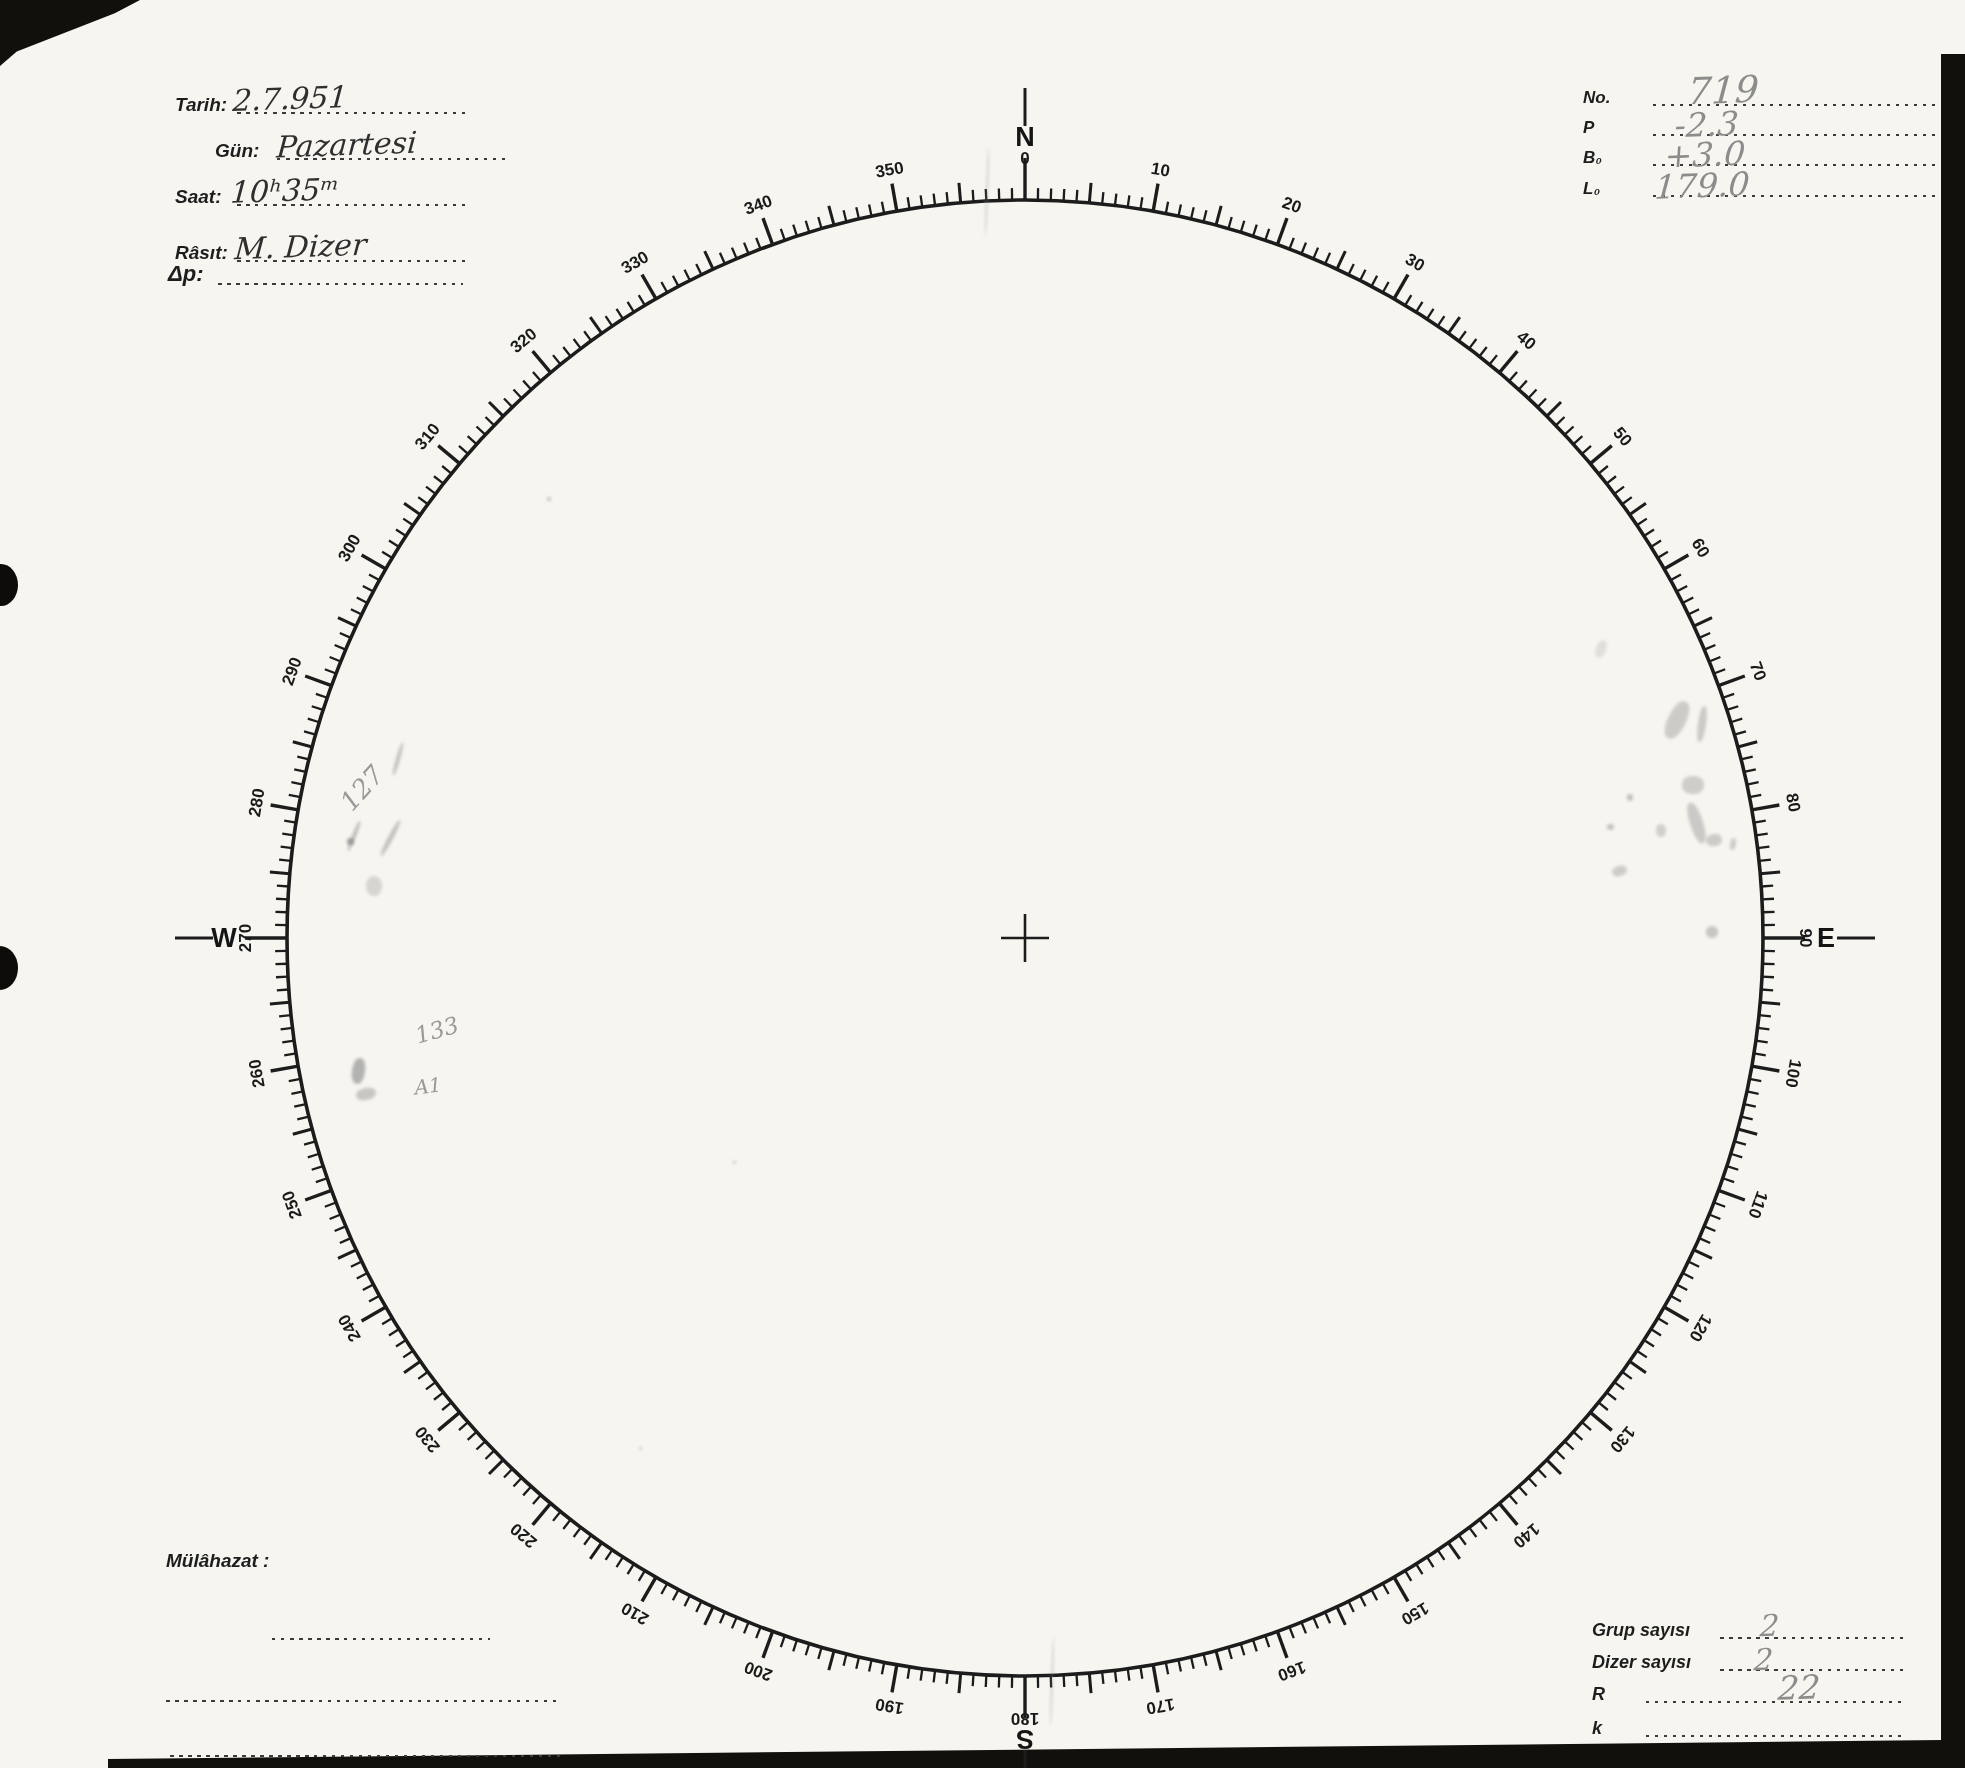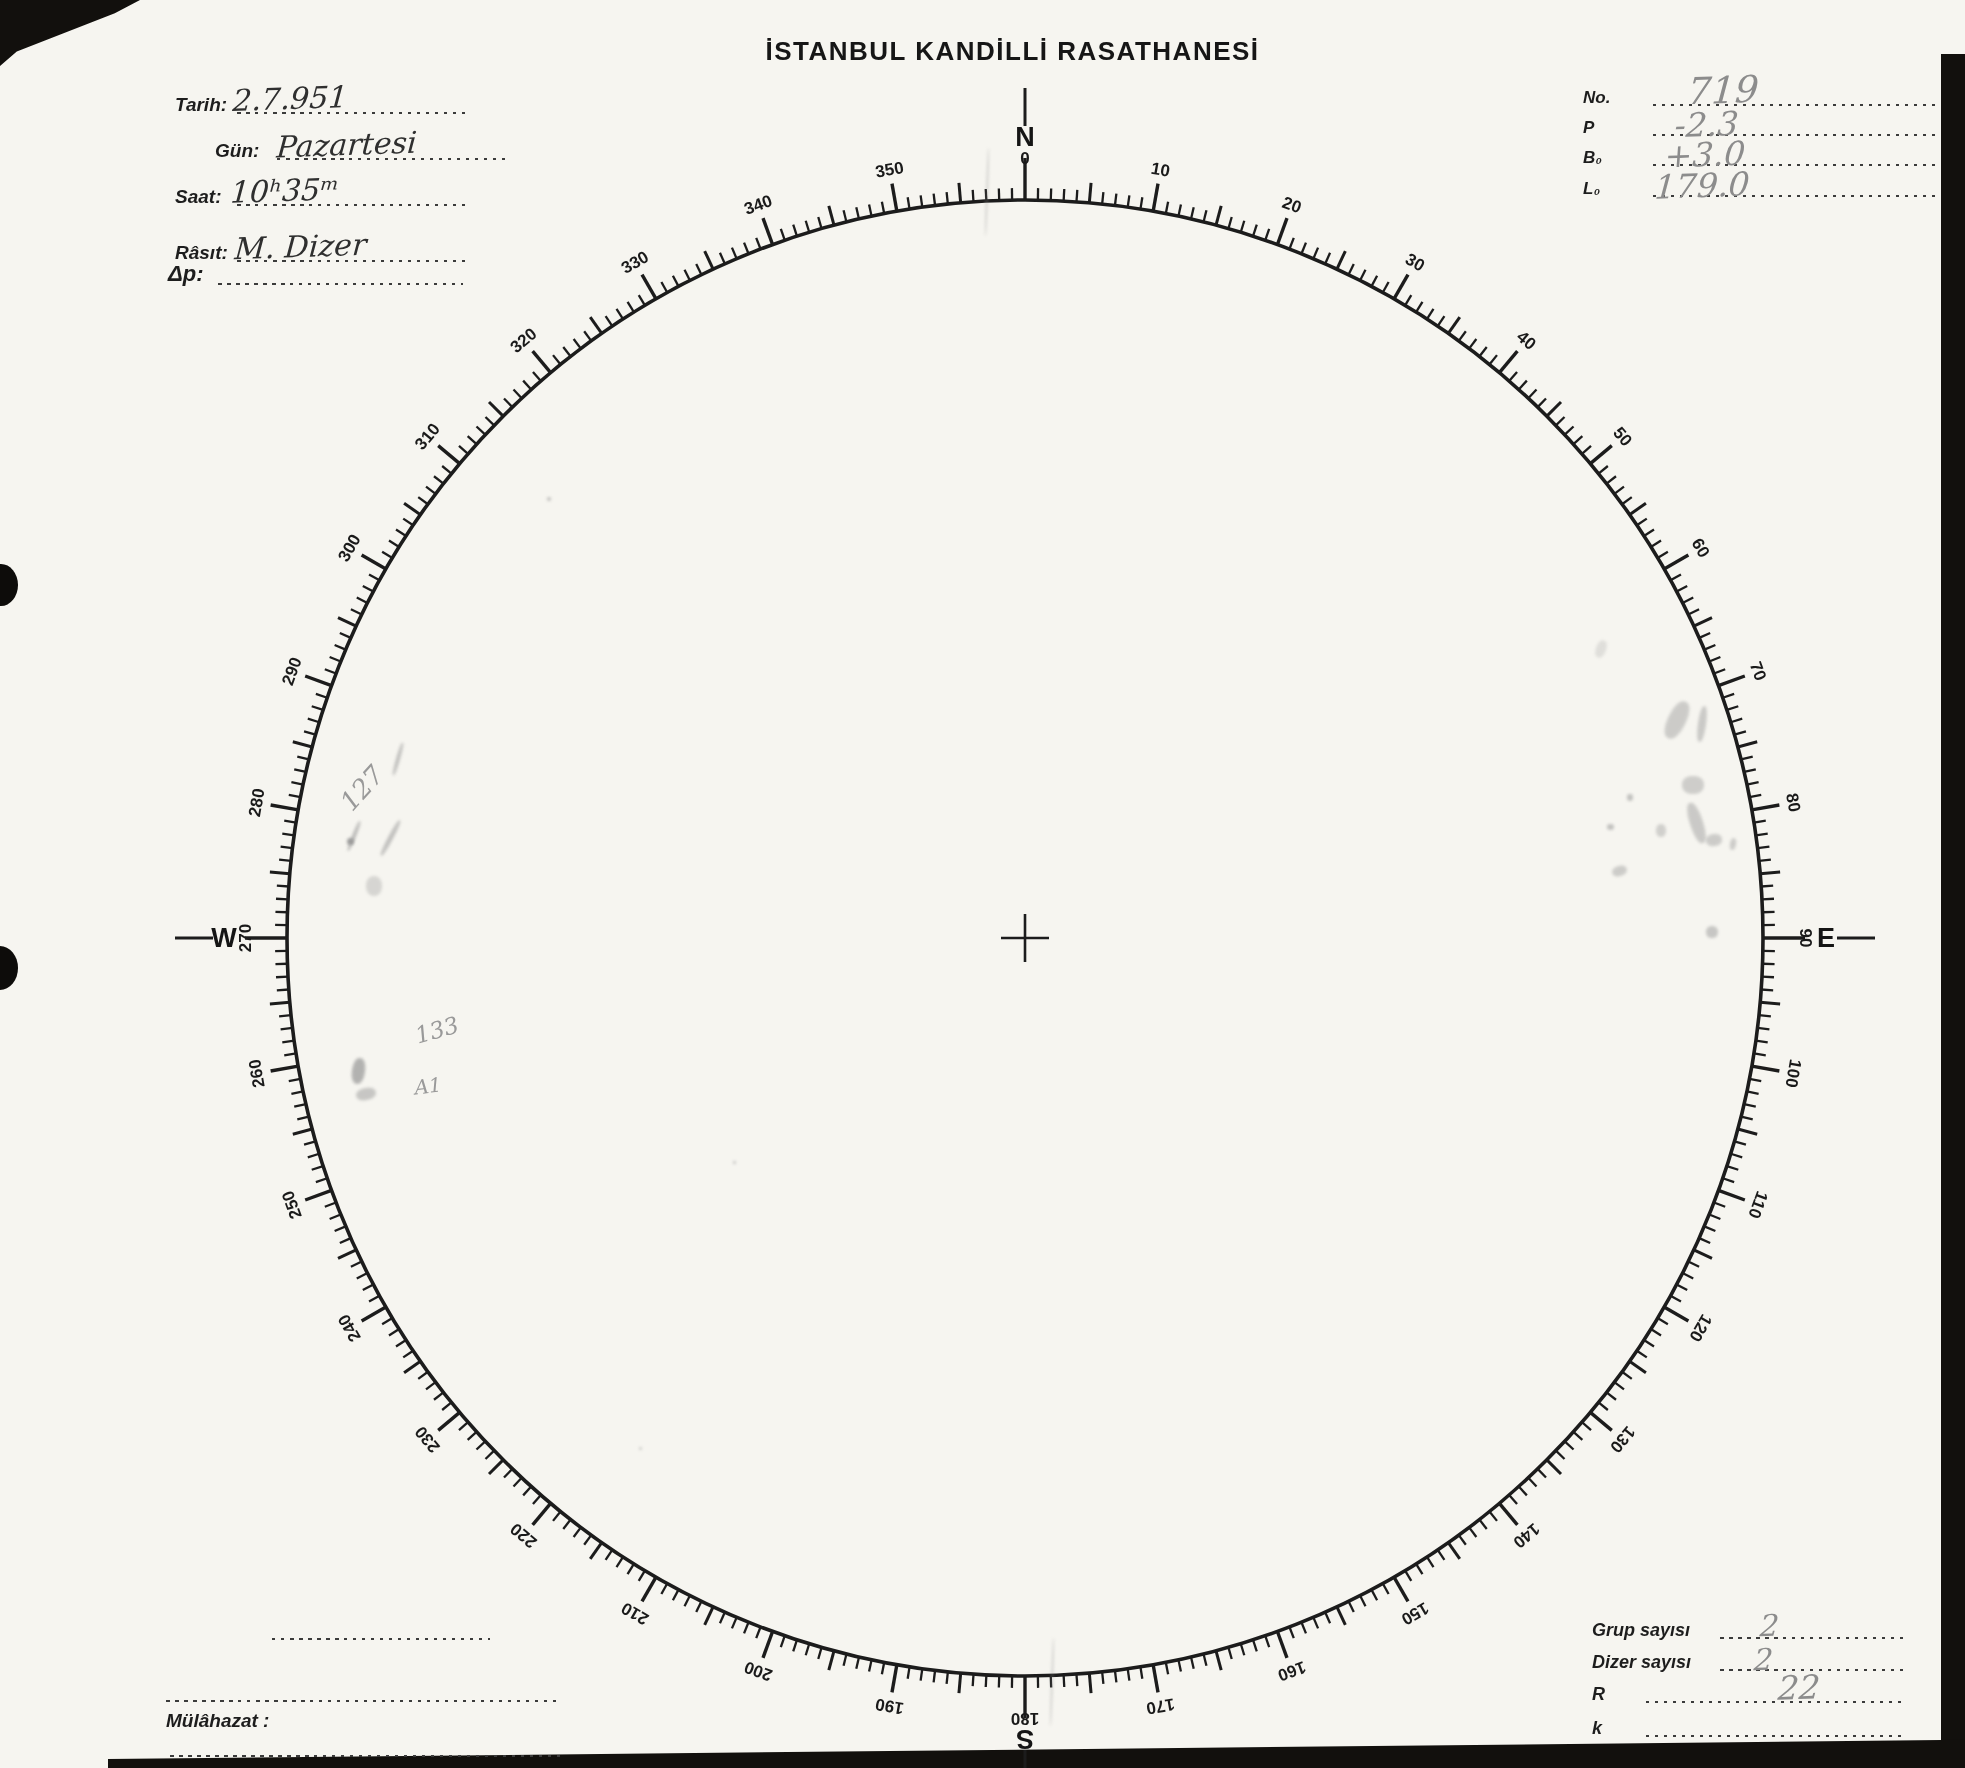"İSTANBUL KANDİLLİ RASATHANESİ" div.title { html: <div>İSTANBUL KANDİLLİ RASATHANESİ</div> -> none }
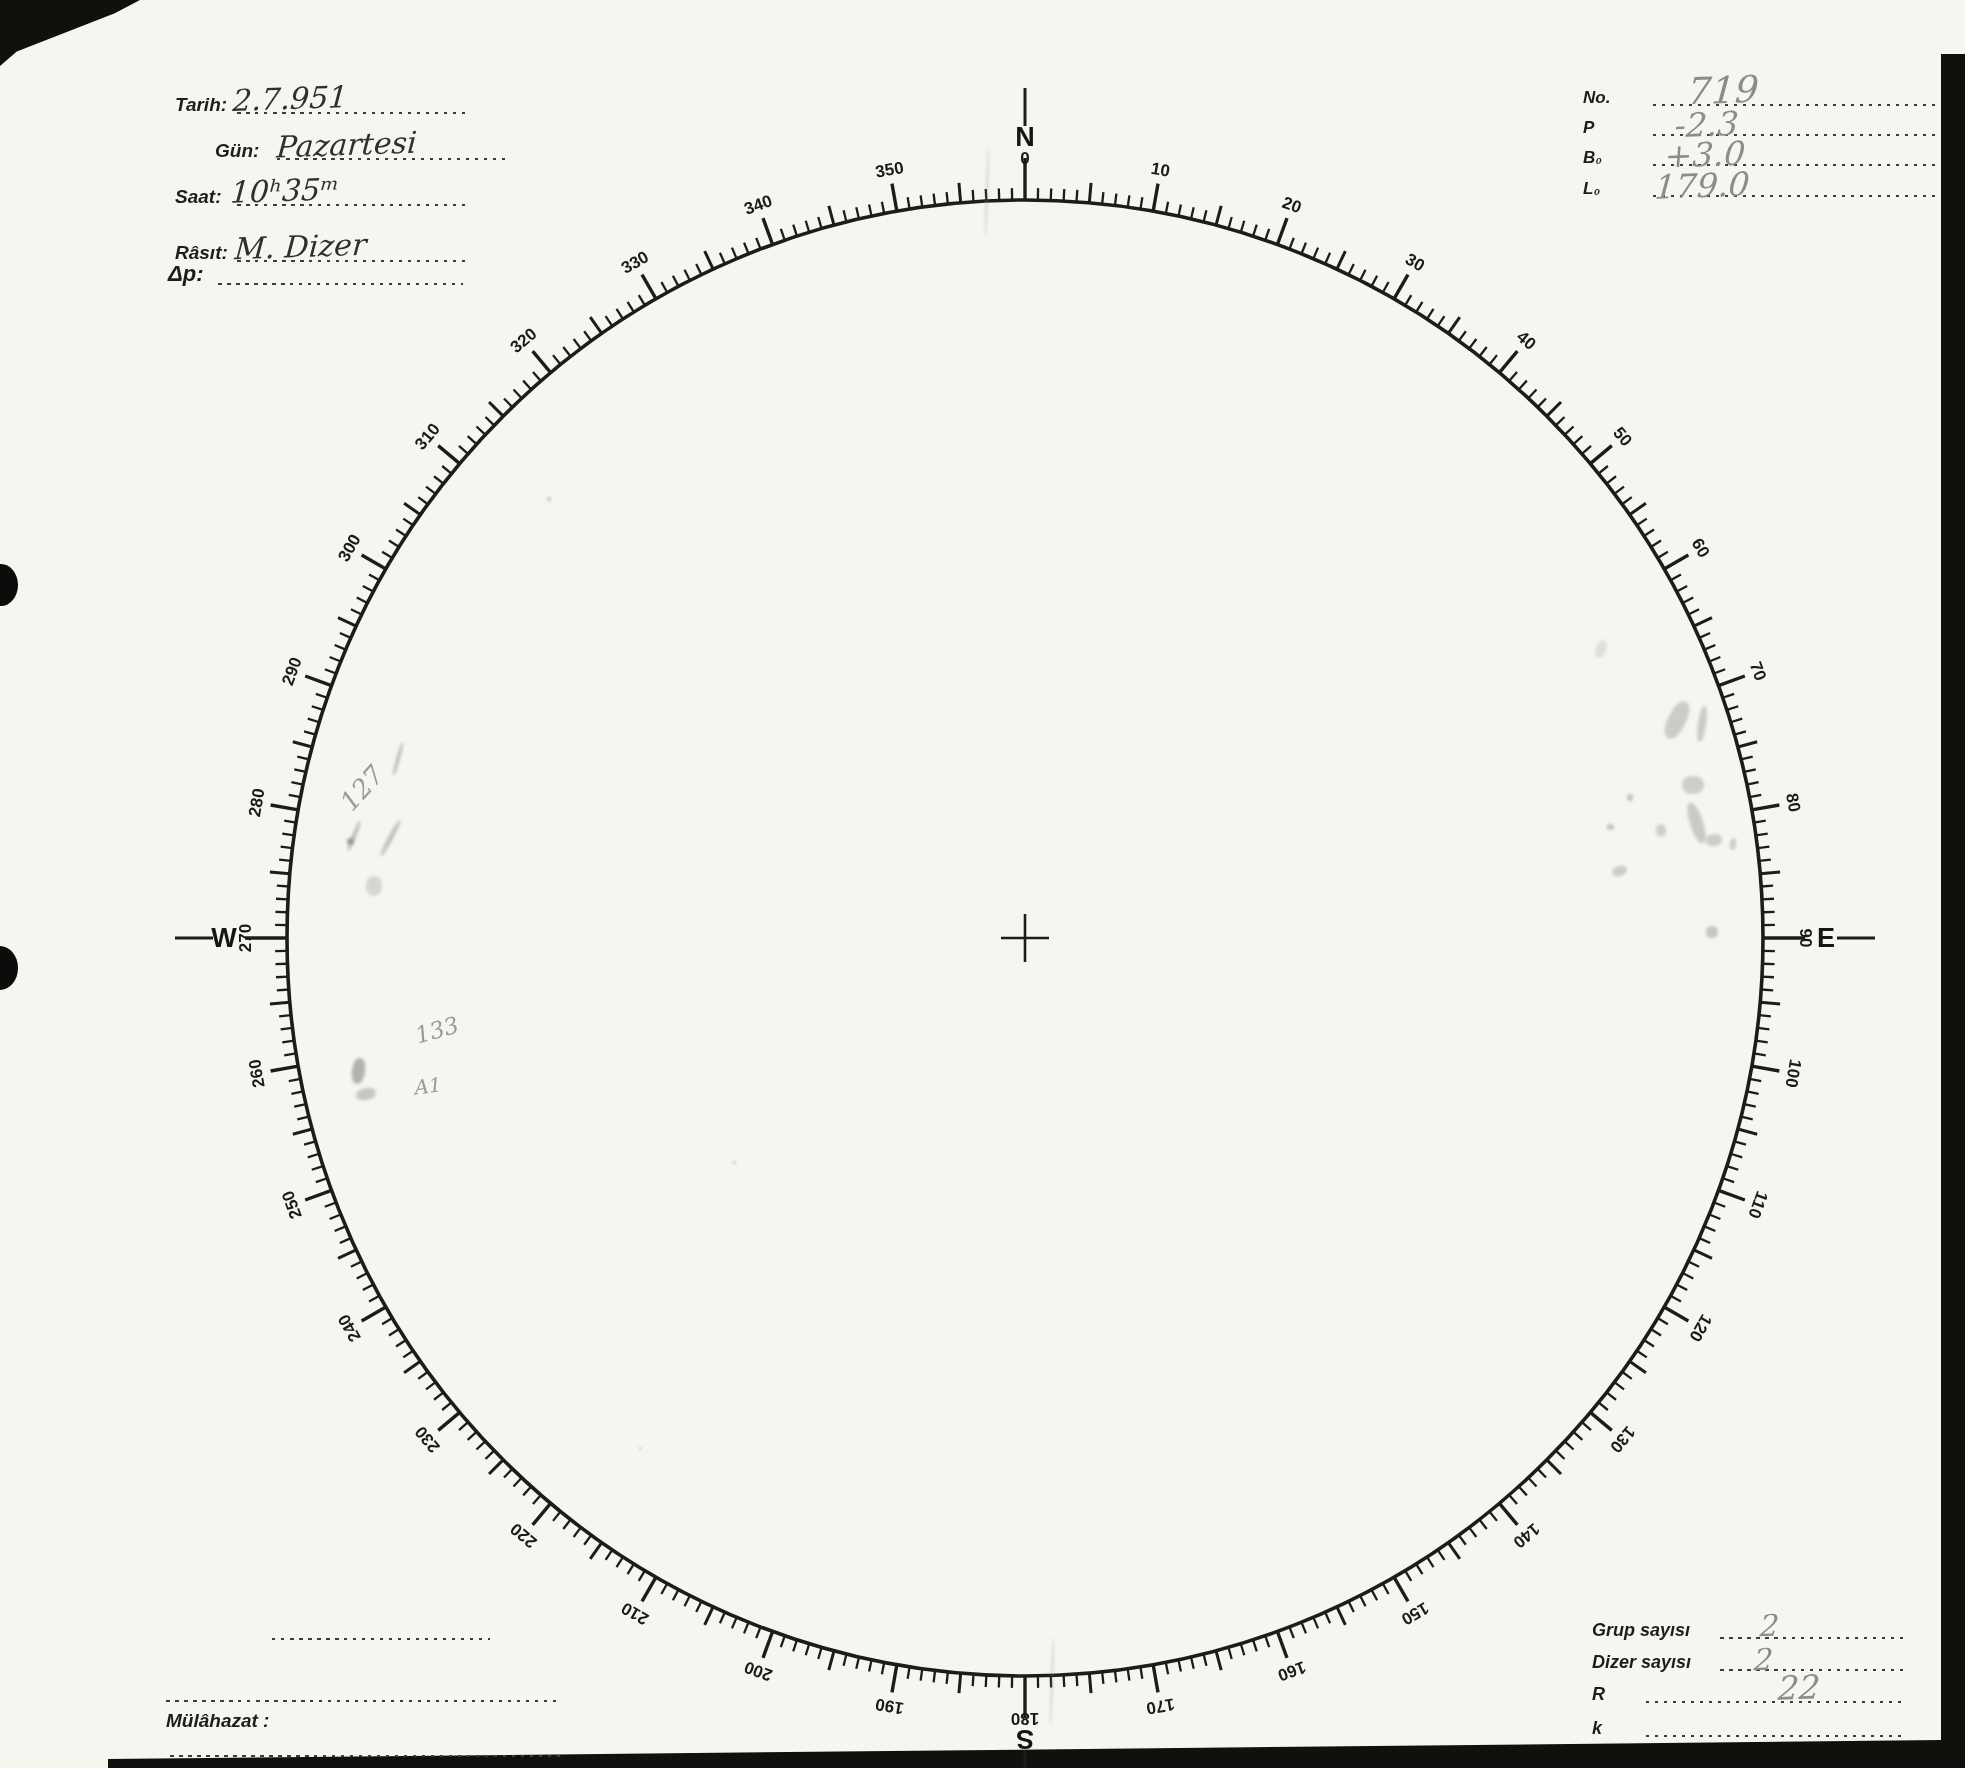"Mülâhazat :" div.frow { top: 1686px -> 1526px }
